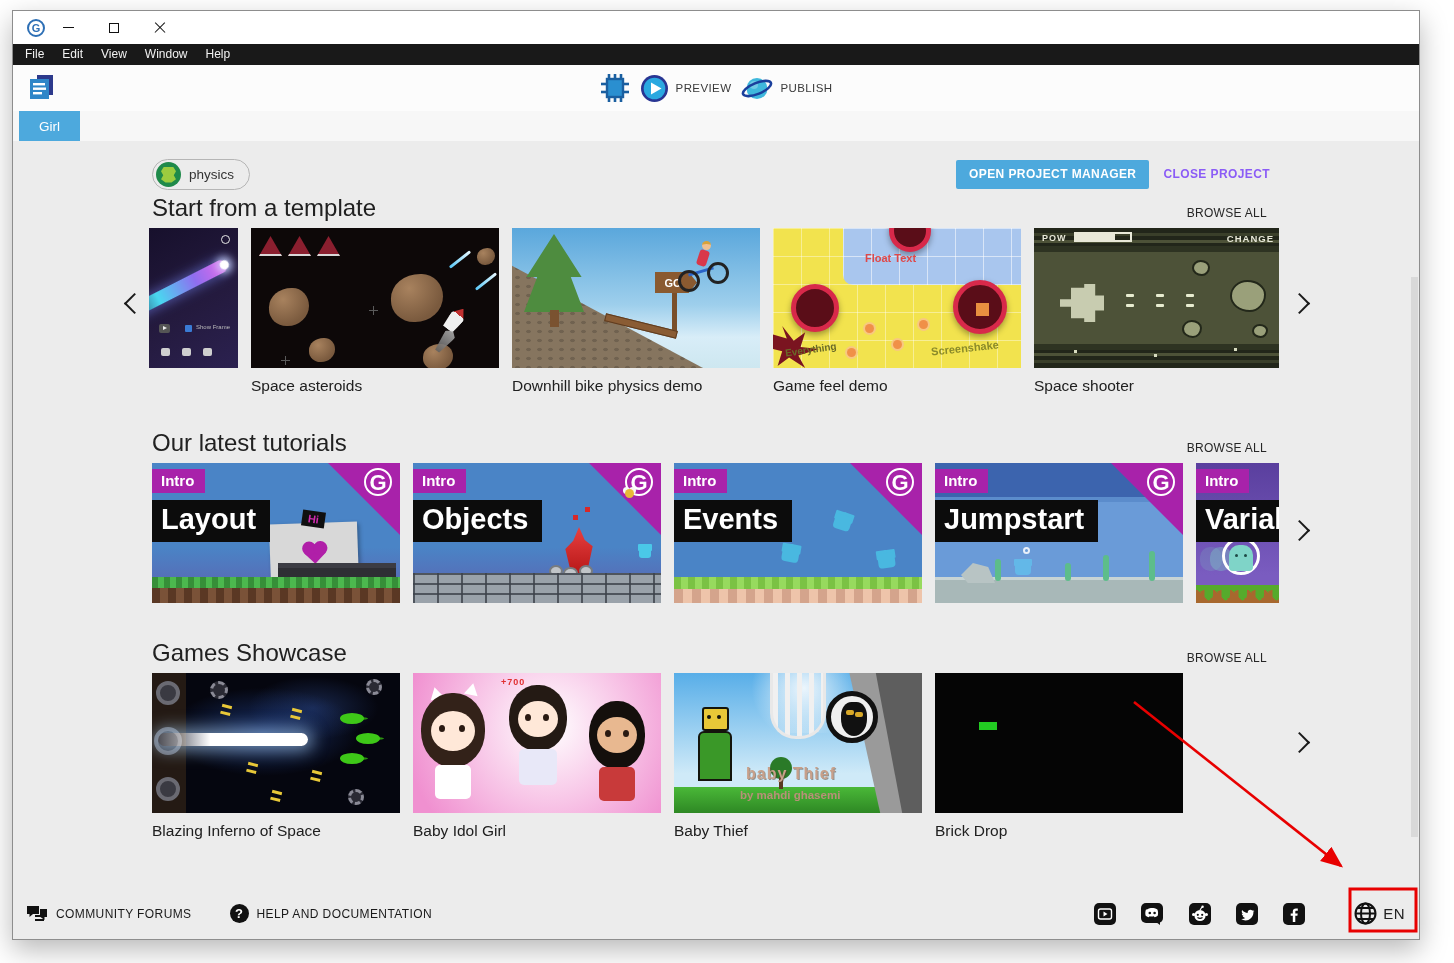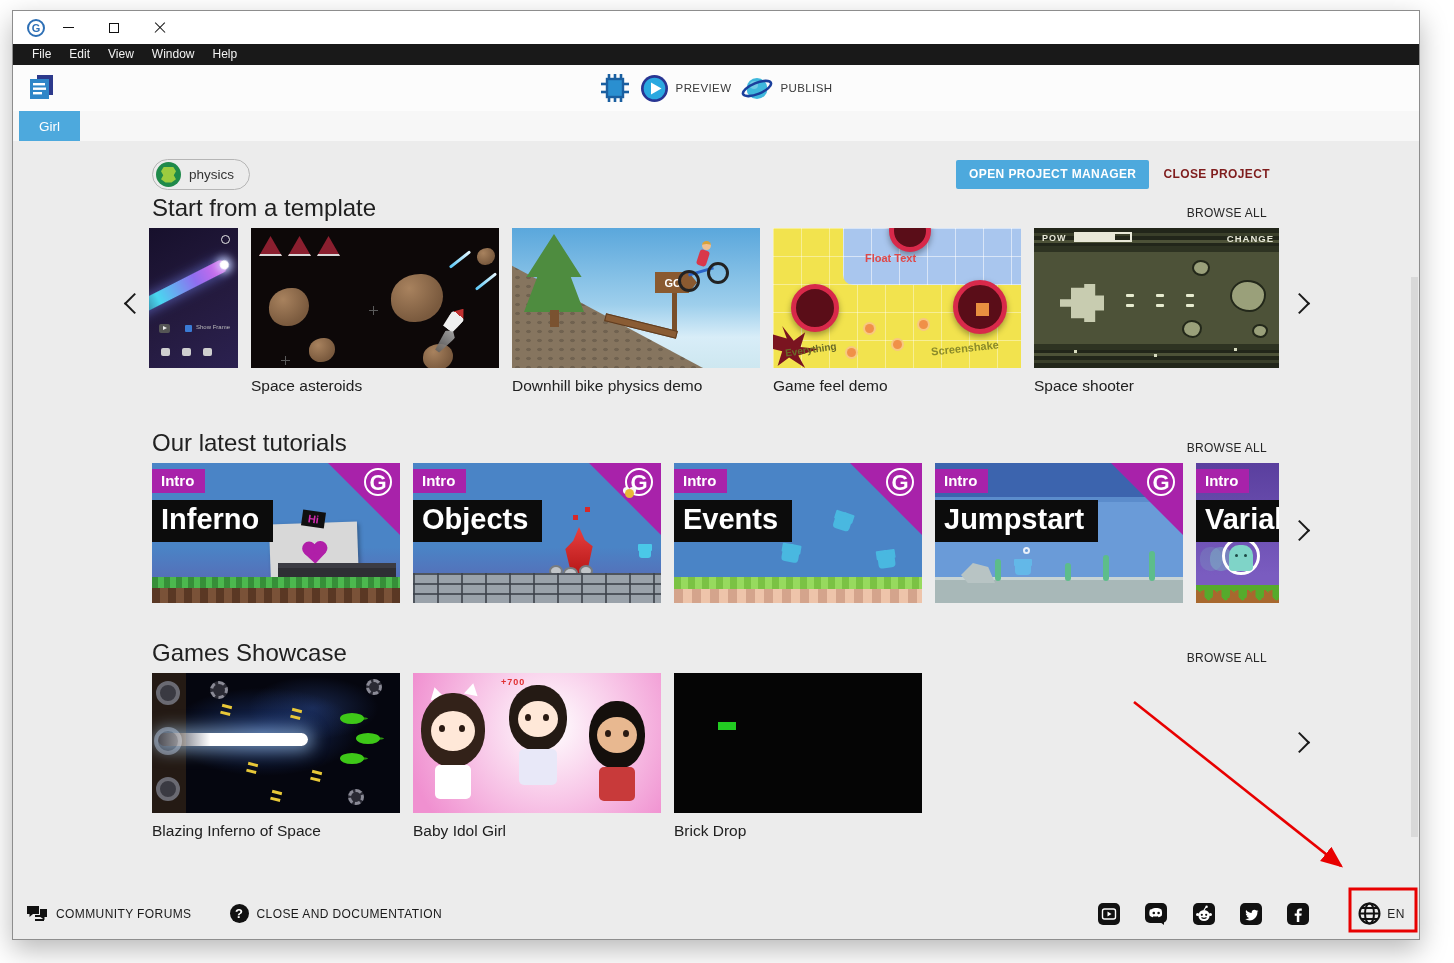"File" .menubar { padding-left: 10px -> 3px }
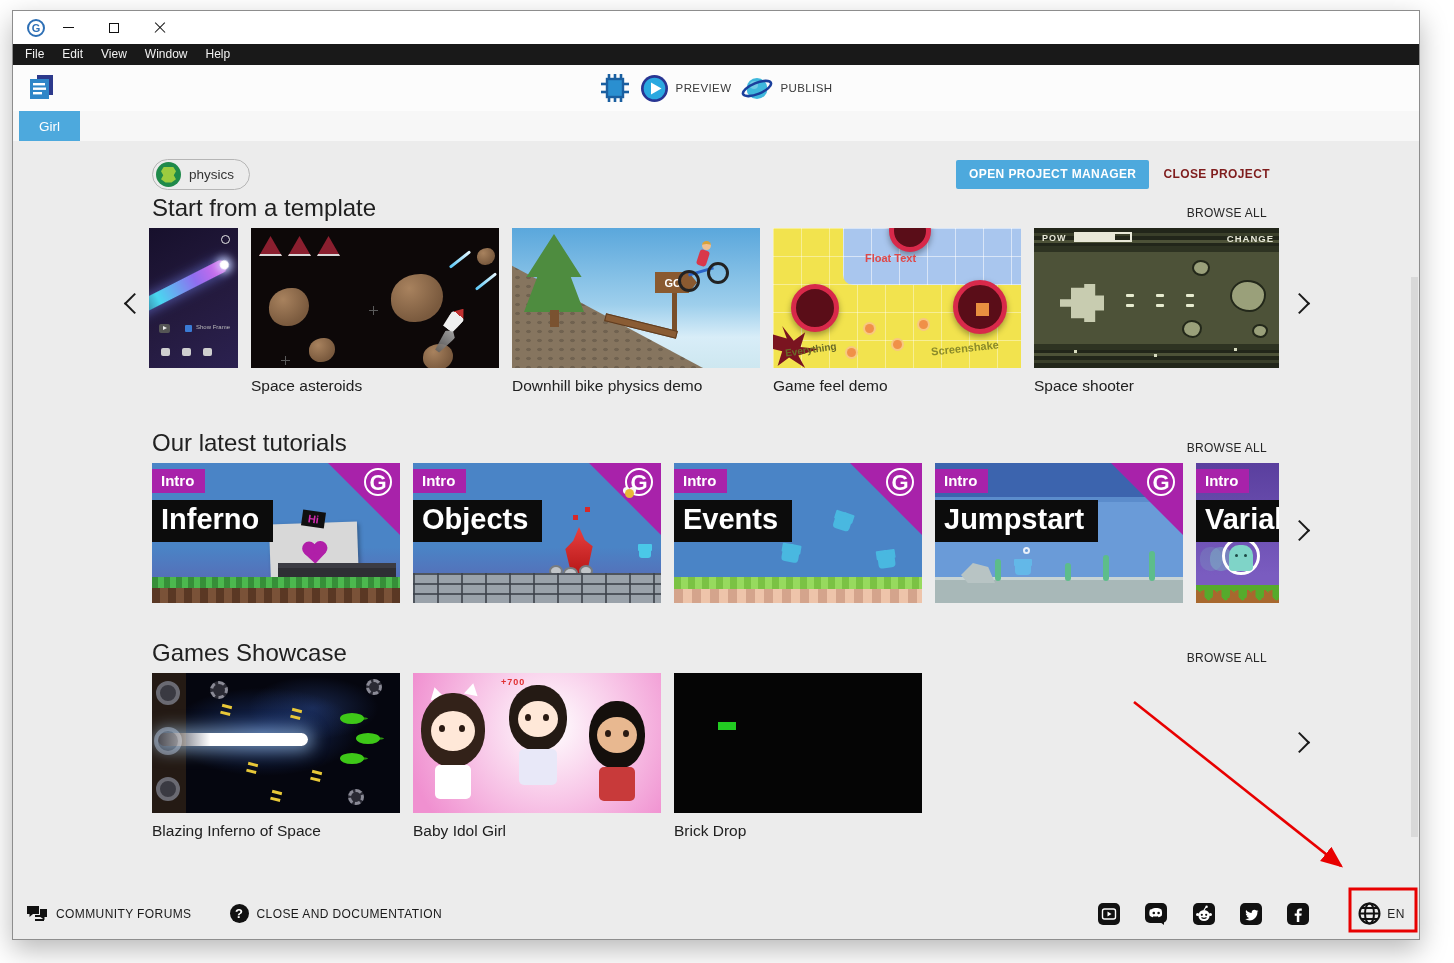"CLOSE PROJECT" .btn-flat { color: #7f1d1d -> #8b5cf6 }
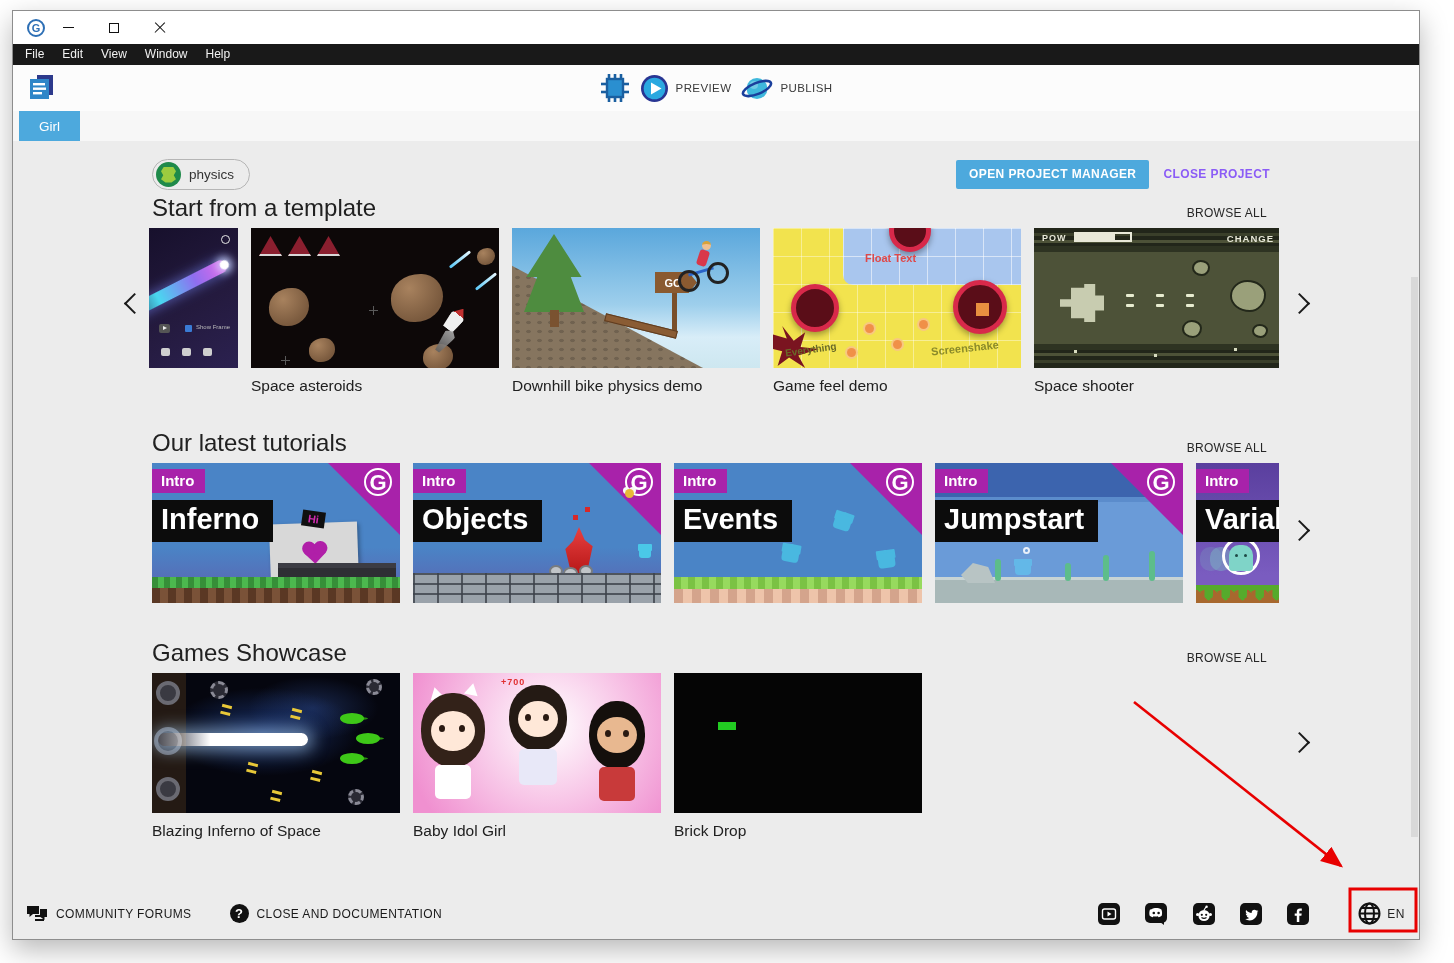"Inferno" div.tut-title { text: Inferno -> Layout }
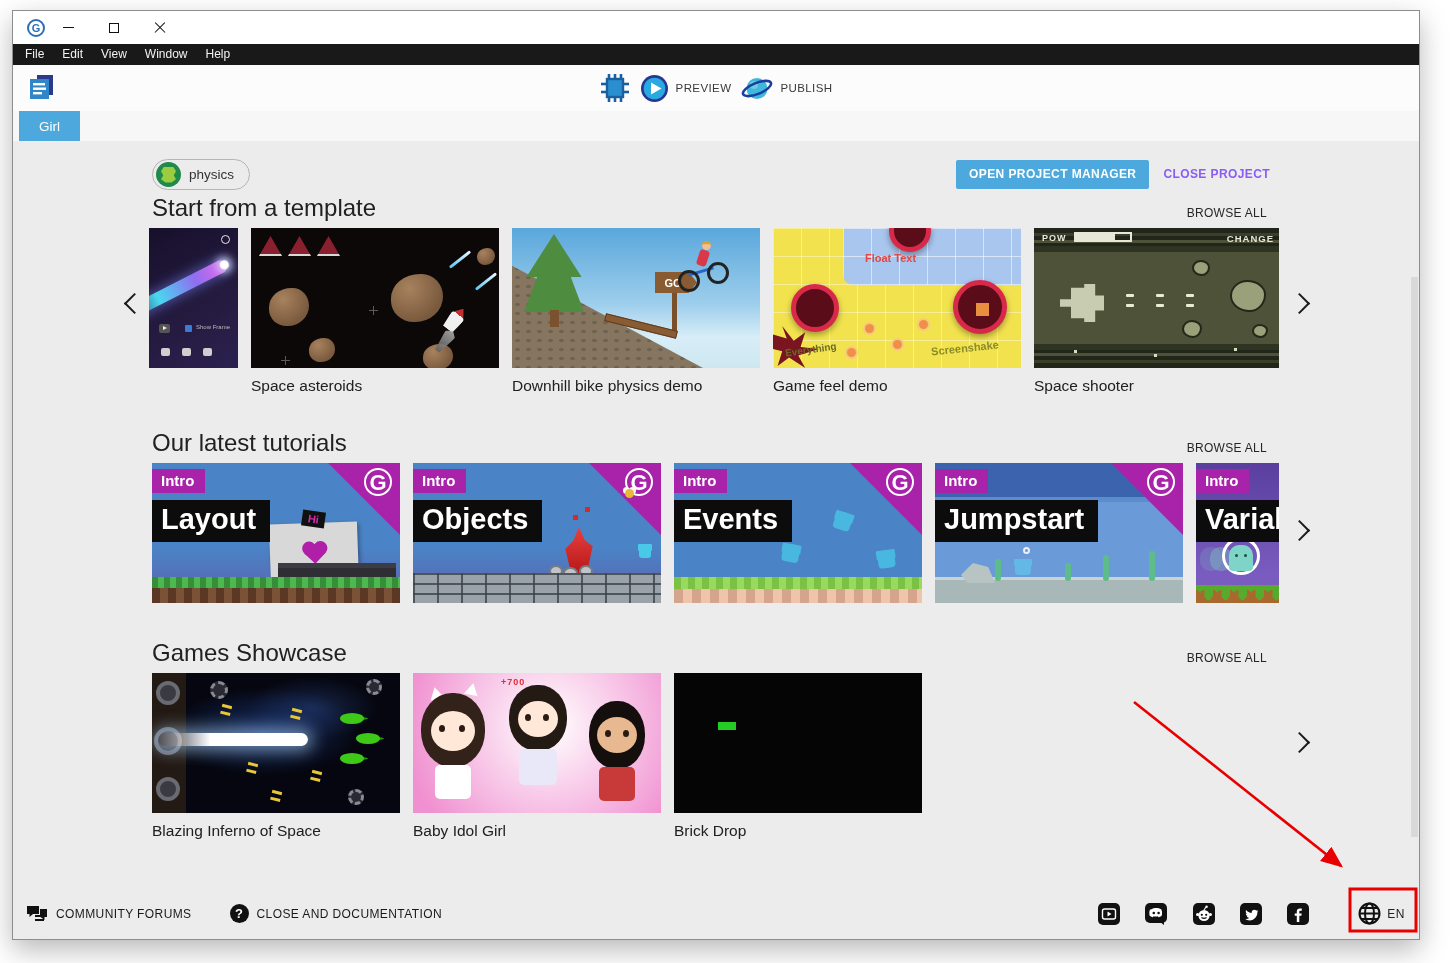"baby Thief" div.card { html: none -> <div> <div> <div></div> <div></div> <div></div> <div></div> <div></div> <div></div> <div></div> <div></div> <div></div> <div>baby Thief</div> <div>by mahdi ghasemi</div> </div> <div>Baby Thief</div> </div> }
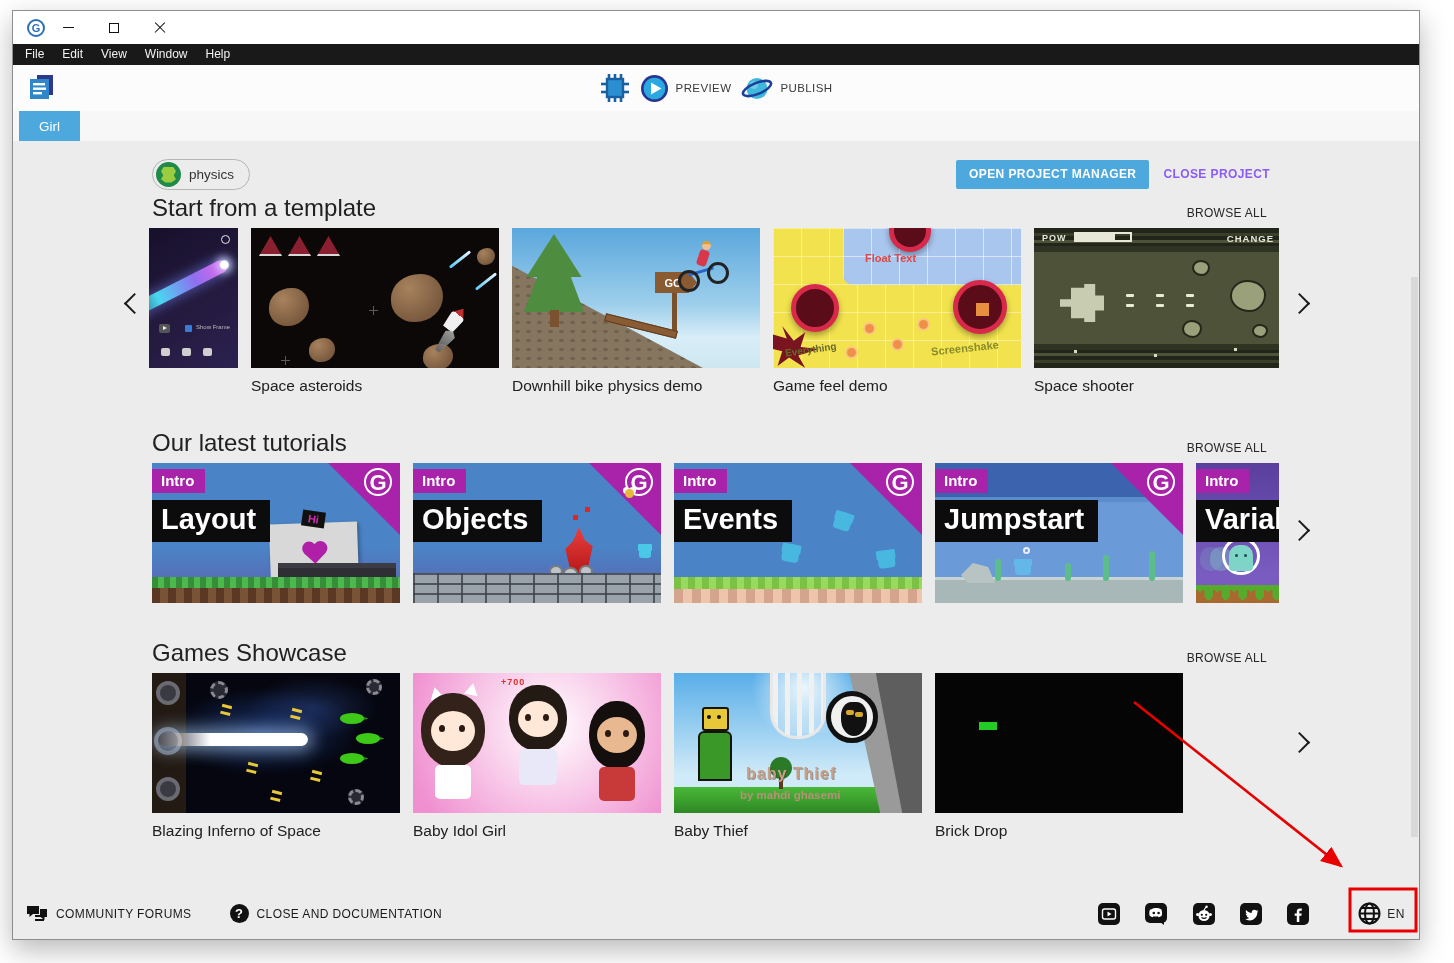"CLOSE AND DOCUMENTATION" span.foot-label { text: CLOSE -> HELP }
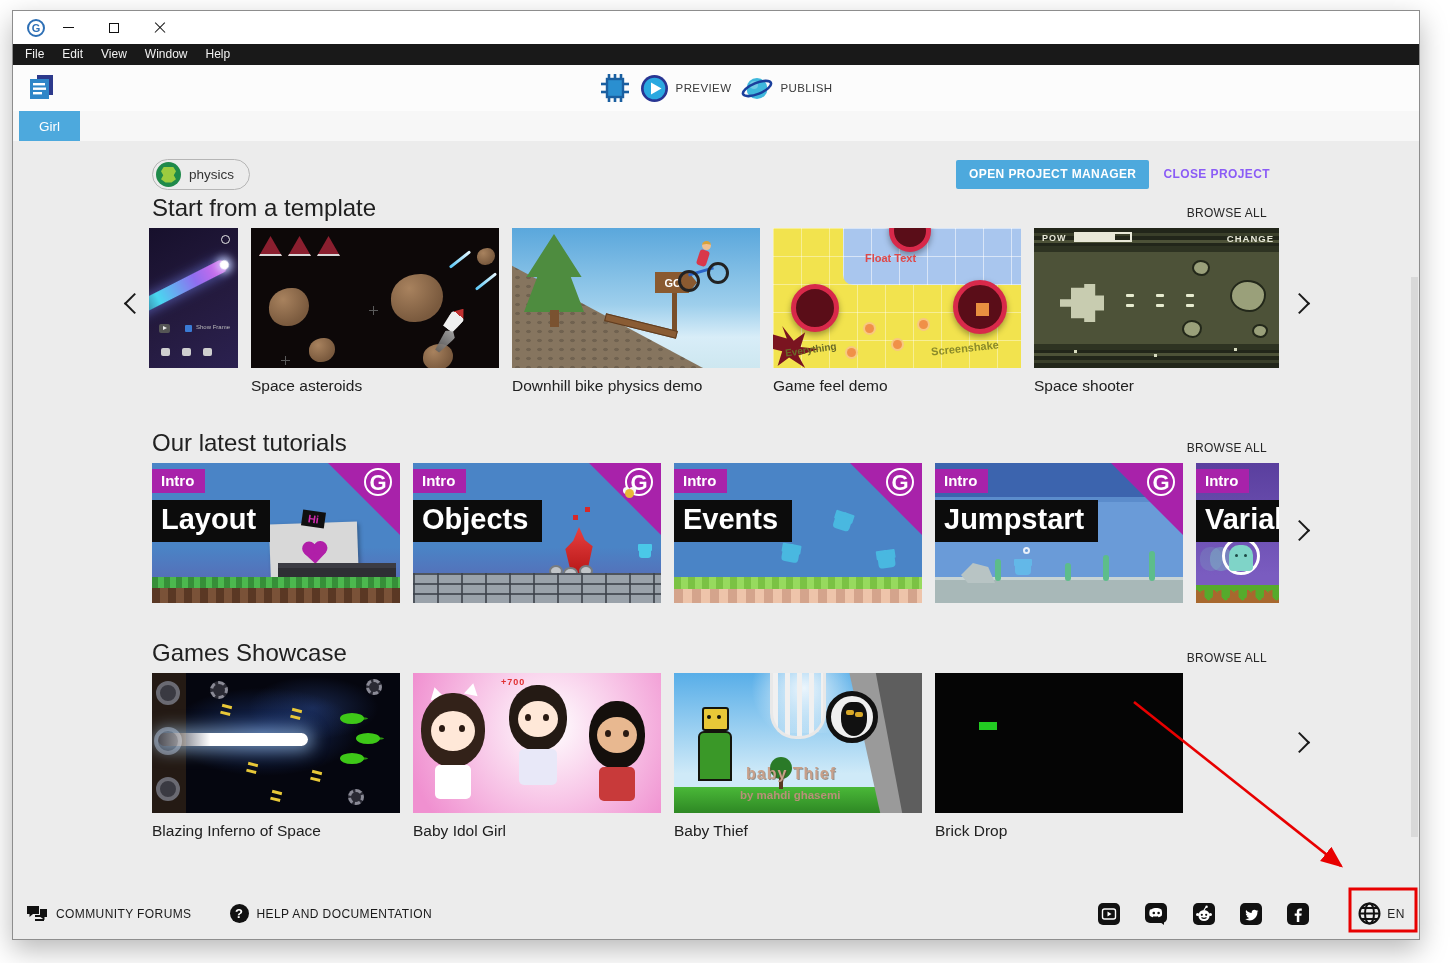"EN" .lang-label { font-size: 12px -> 15px }
